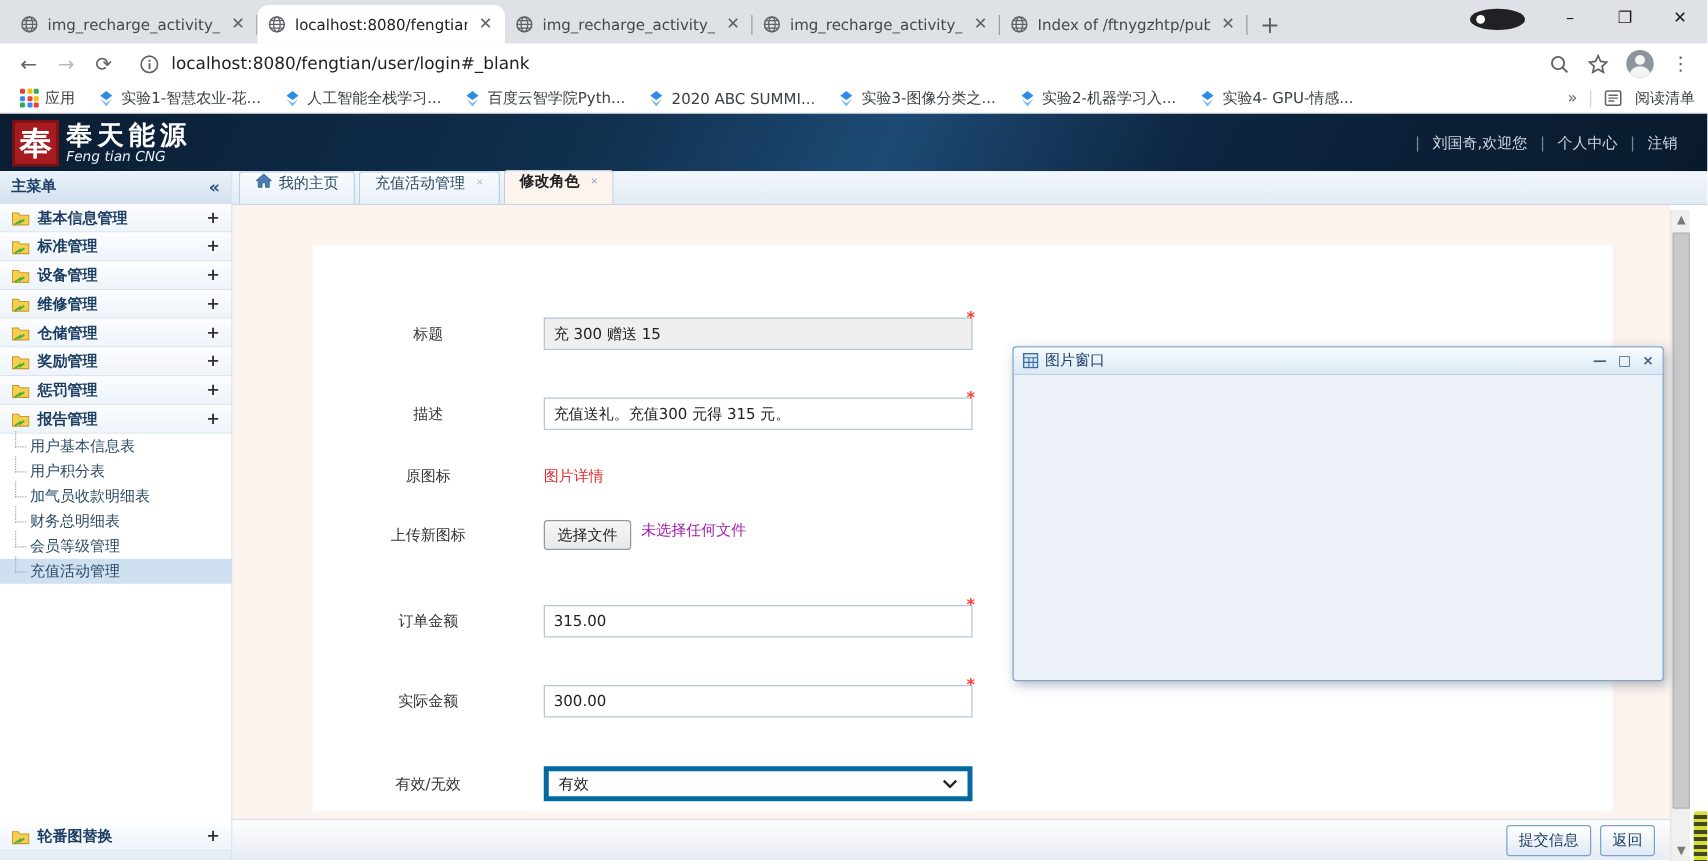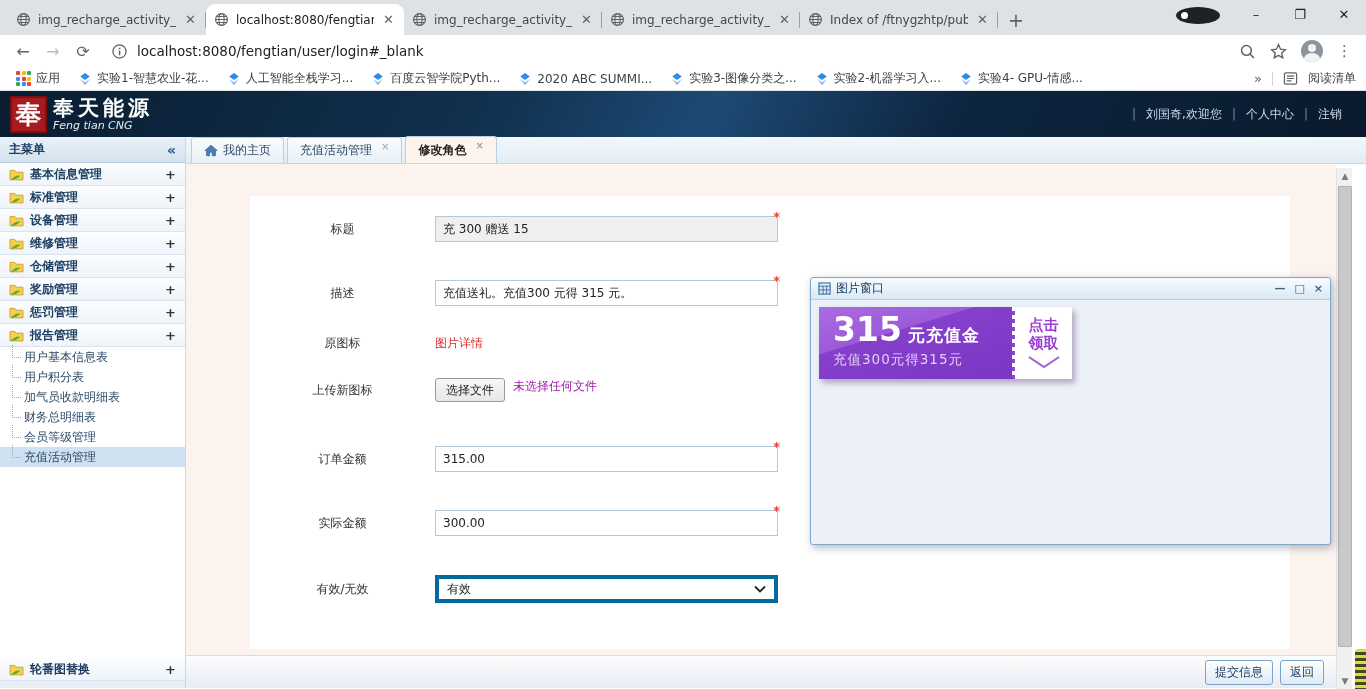"我的主页" .ctab { align-items: center -> flex-start; font-family: none -> Liberation Serif, serif }
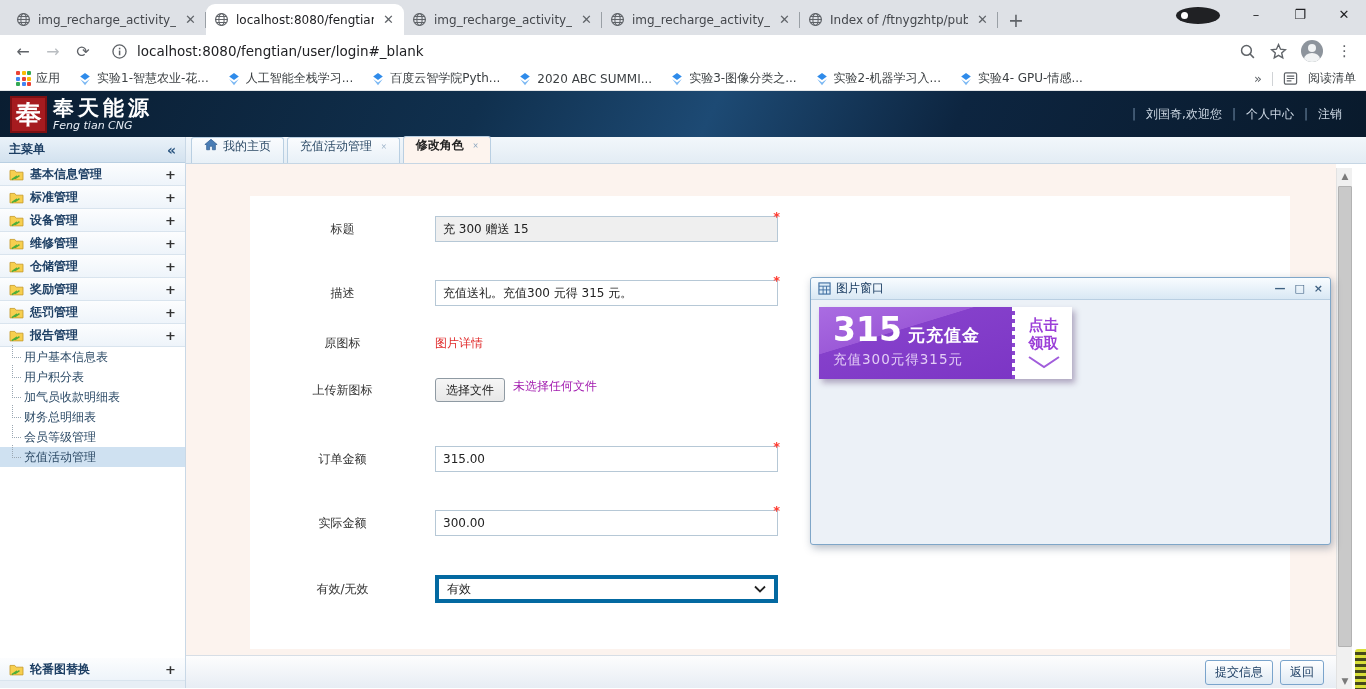"标题" .form { margin-top: none -> 38px }
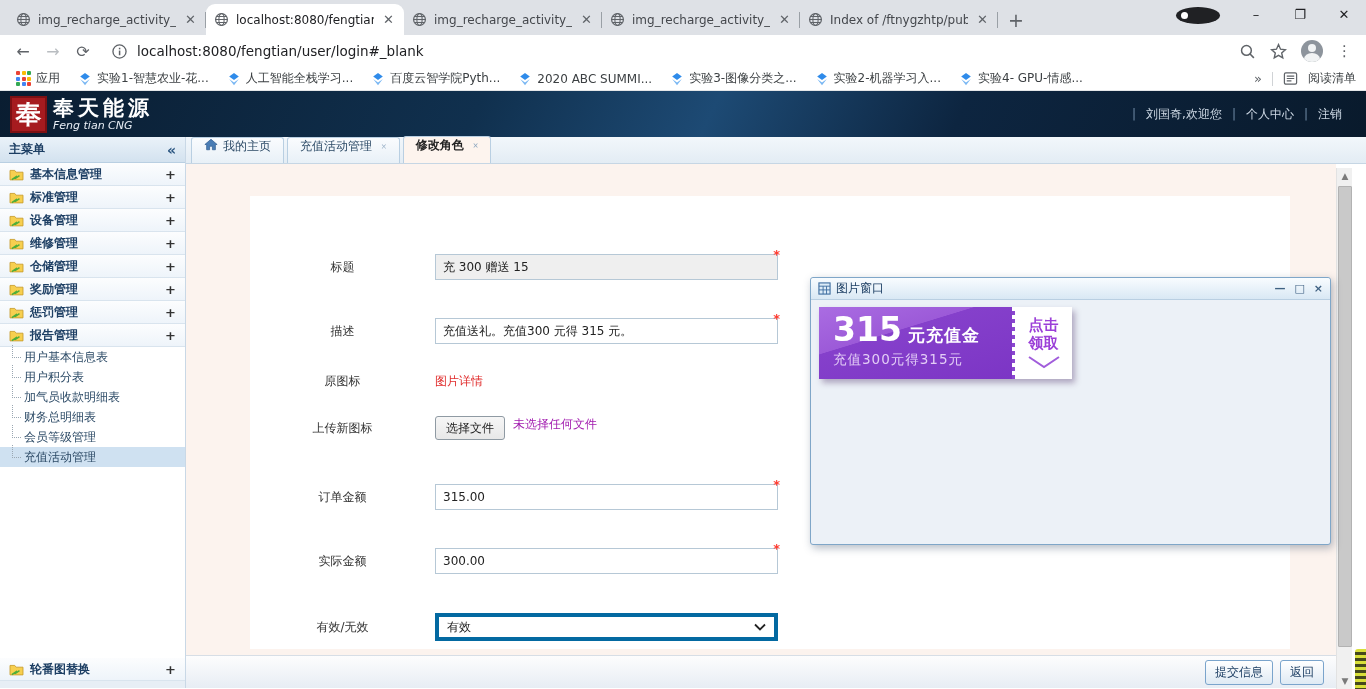"315" div.popup-body { html: <div> <div> <div> <div> <span>315</span> <span>元充值金</span> </div> <div>充值300元得315元</div> </div> <div></div> <div> <span>点击</span> <span>领取</span> <svg> <path></path> </svg> </div> </div> </div> -> none }
